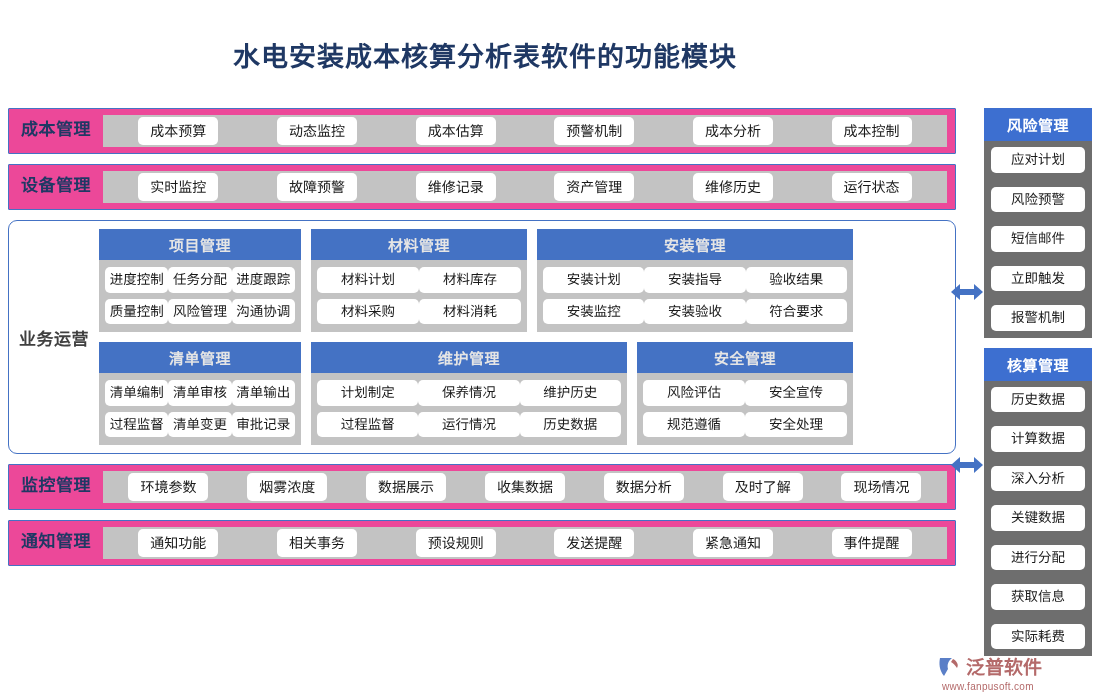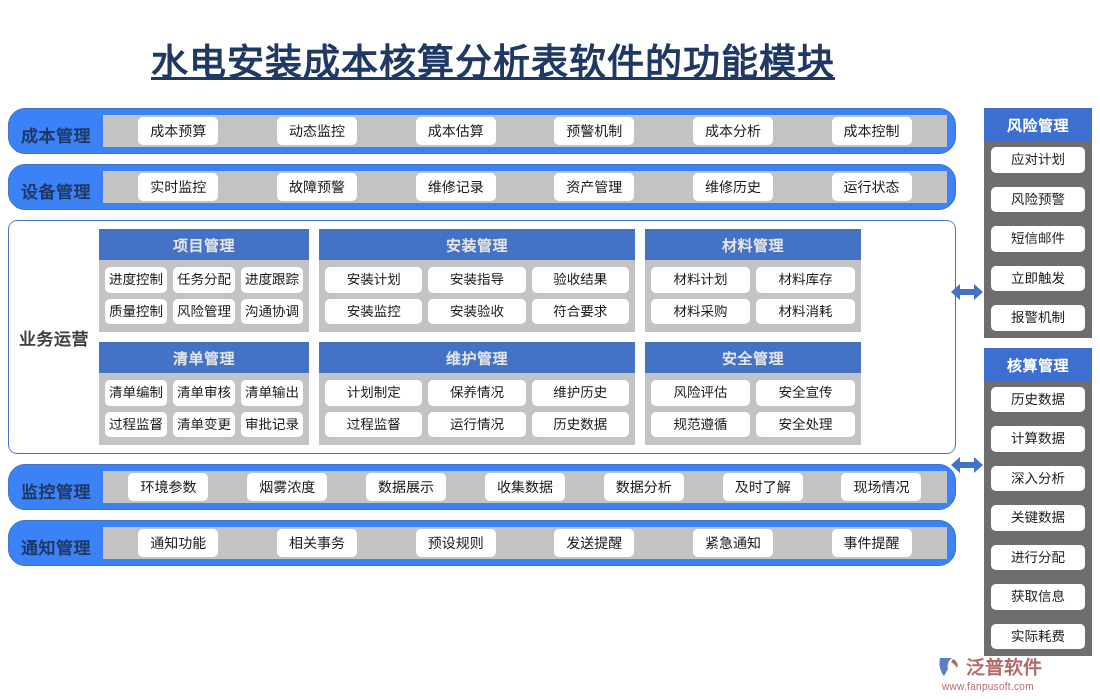"水电安装成本核算分析表软件的功能模块" .page-title { font-size: 37px -> 27px; left: 8px -> 0; text-decoration: underline -> none }
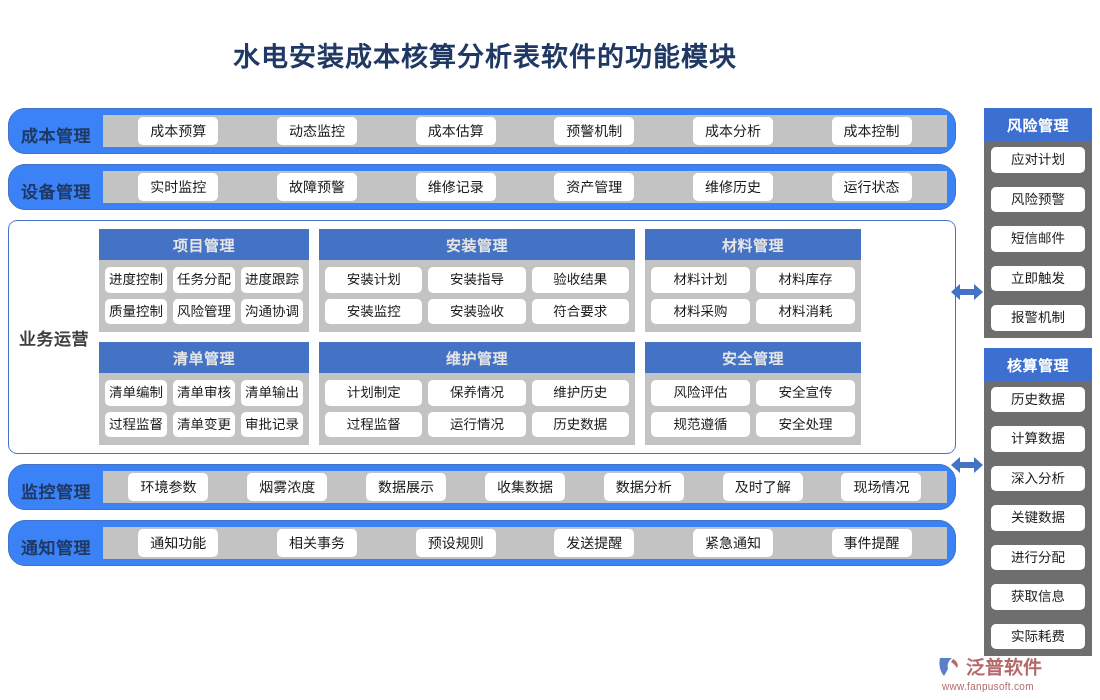"成本管理" .band { align-items: flex-end -> flex-start; background: #3b82f6 -> #ec4899; border-radius: 17px -> 1px }
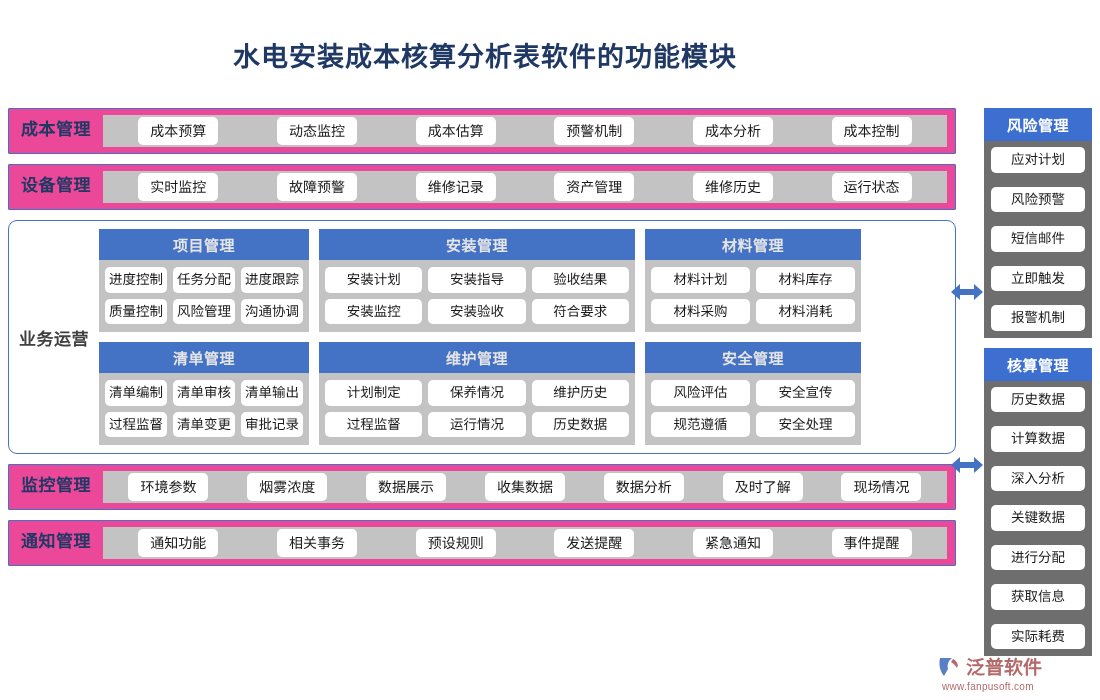"安装管理" div.card { order: before "材料管理" -> after "材料管理" }
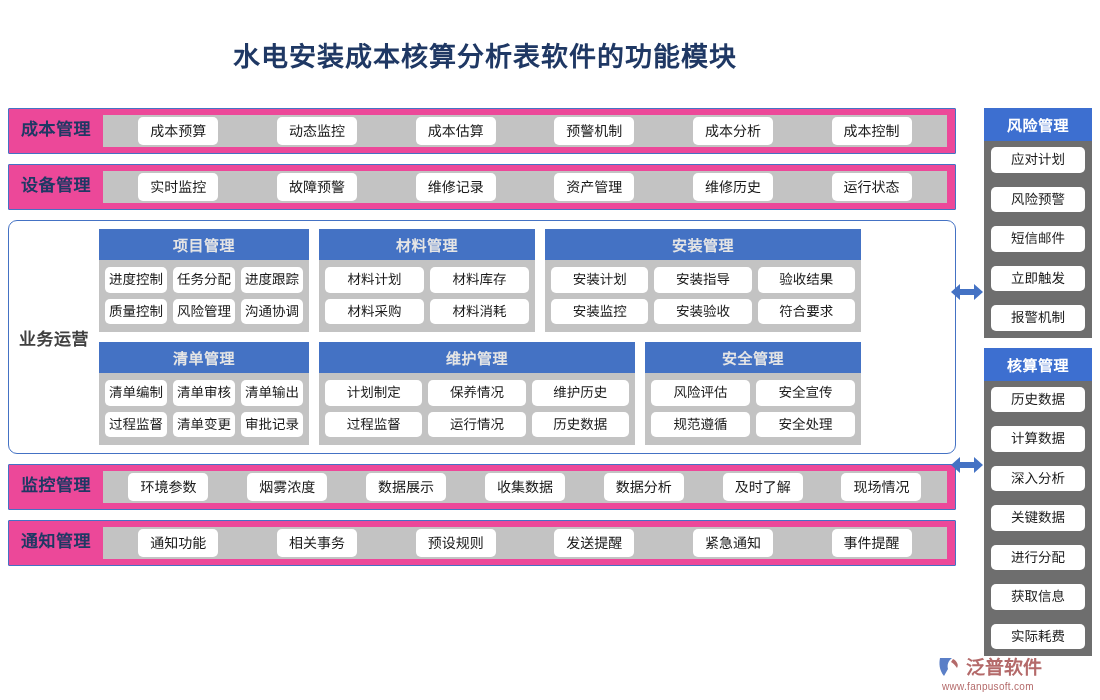"进度控制" .card-row { gap: 6px -> 0 }
